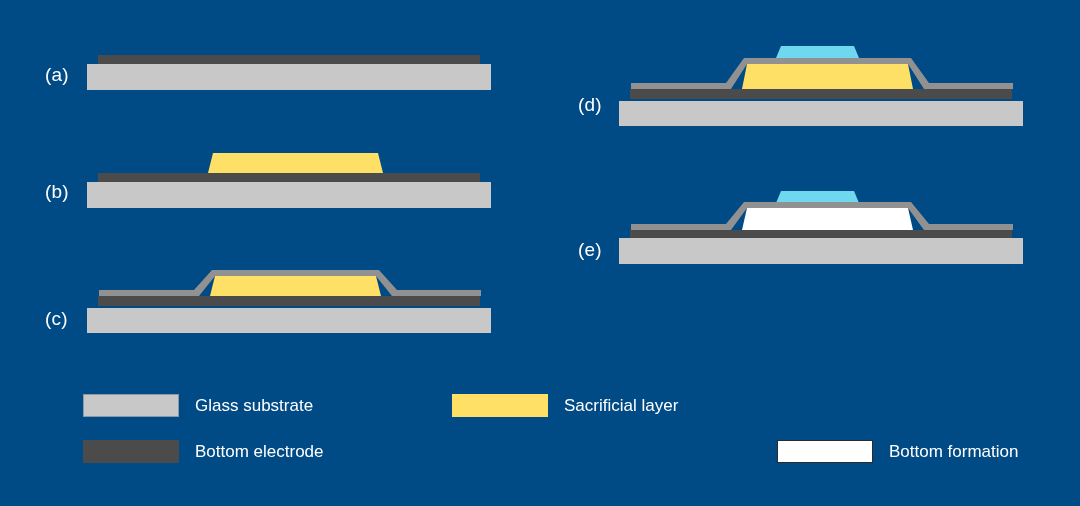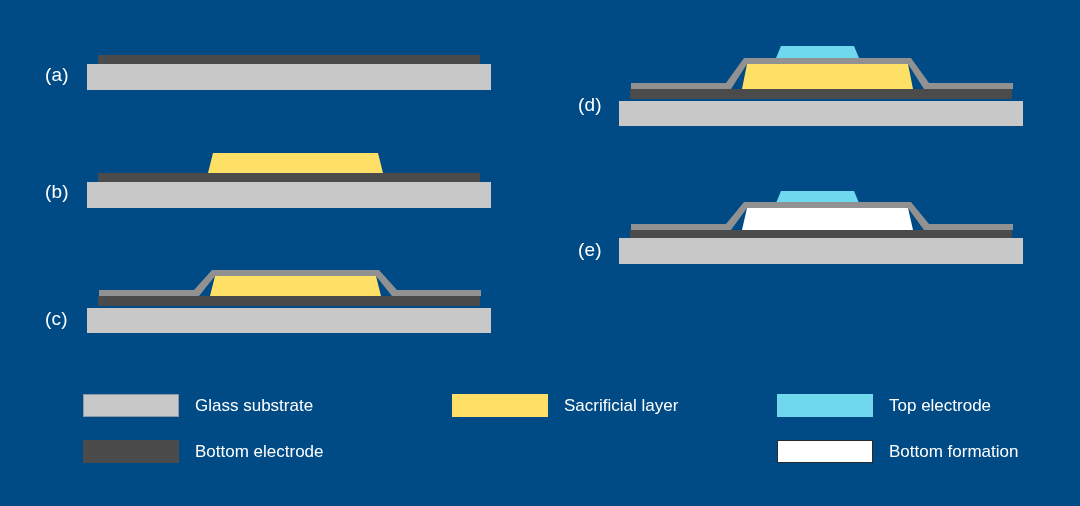"Top electrode" div.legend-item { html: <div> <span></span> <span>Top electrode</span> </div> -> none }
